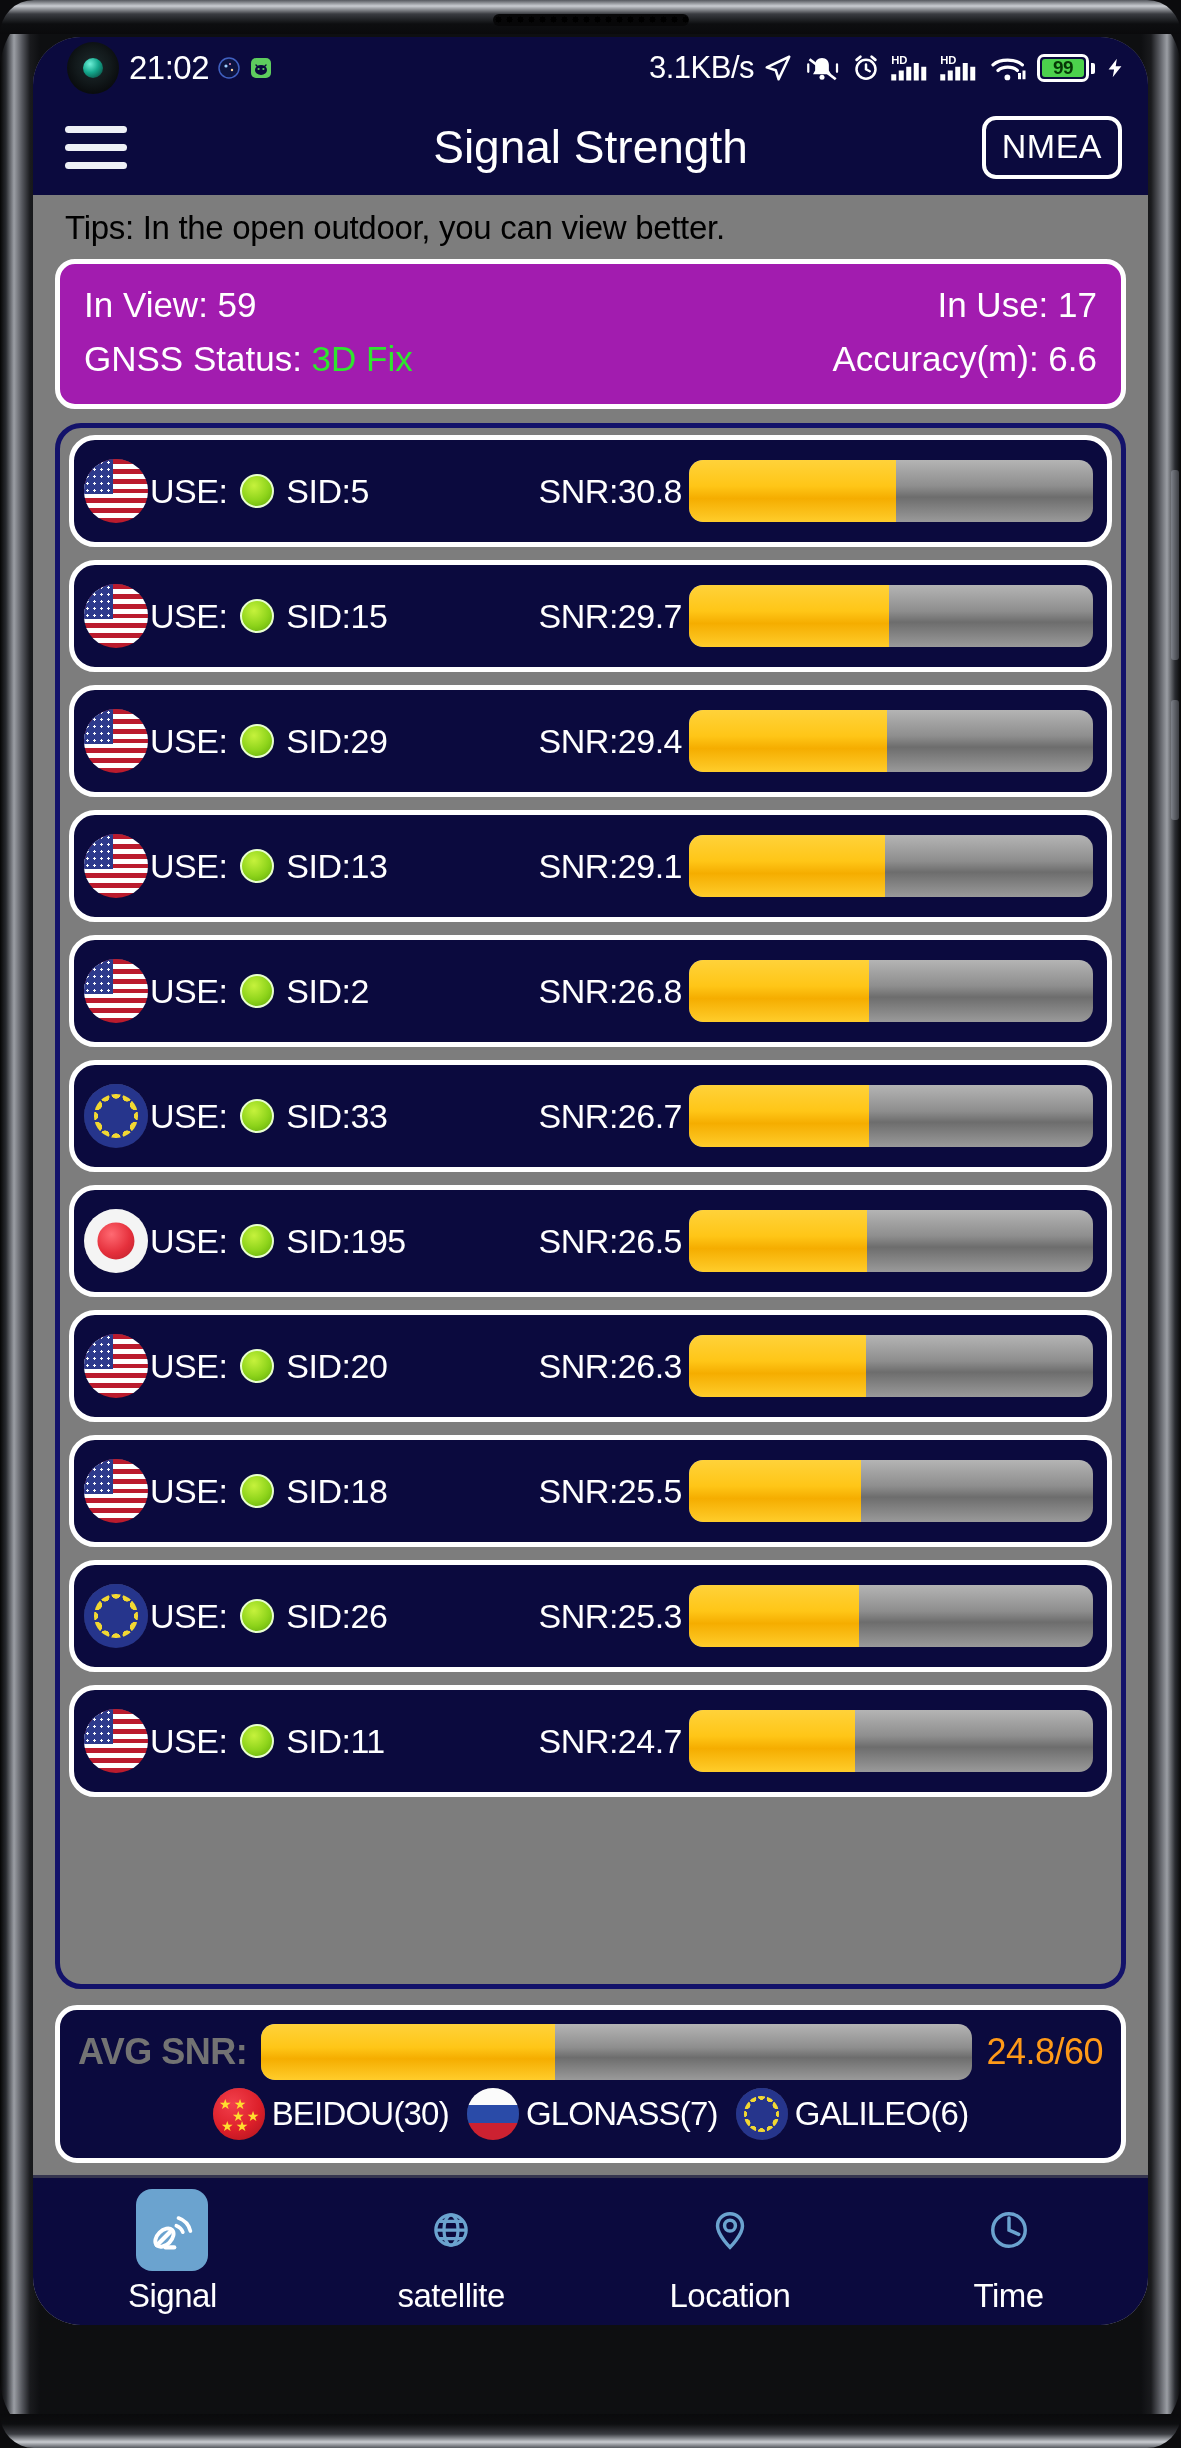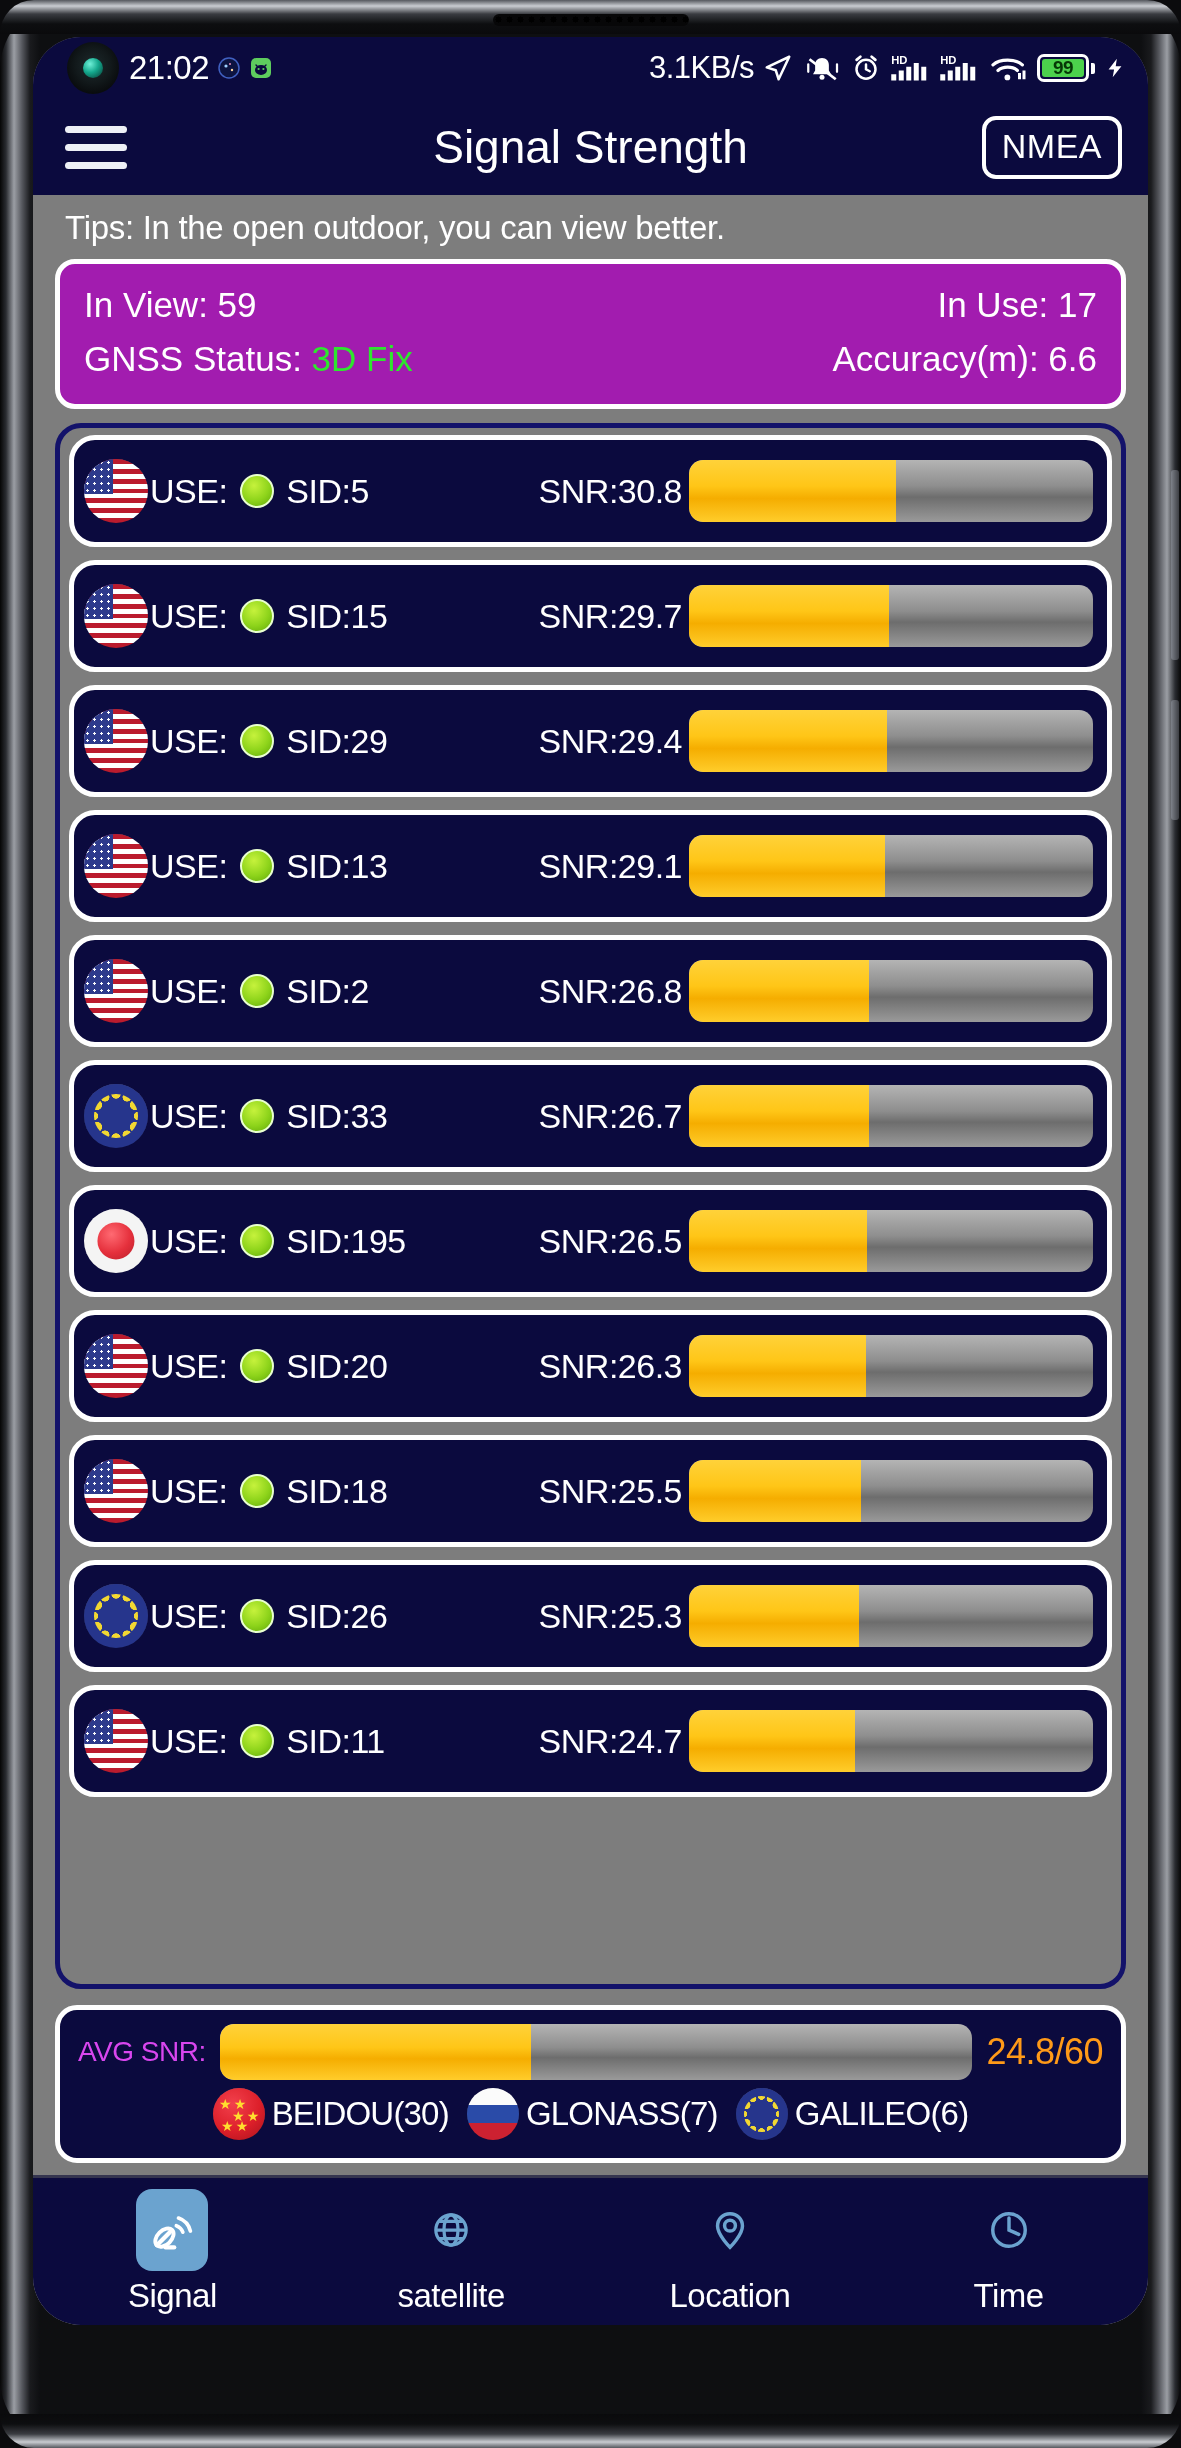"Tips: In the open outdoor," #tips { color: #ffffff -> #000000 }
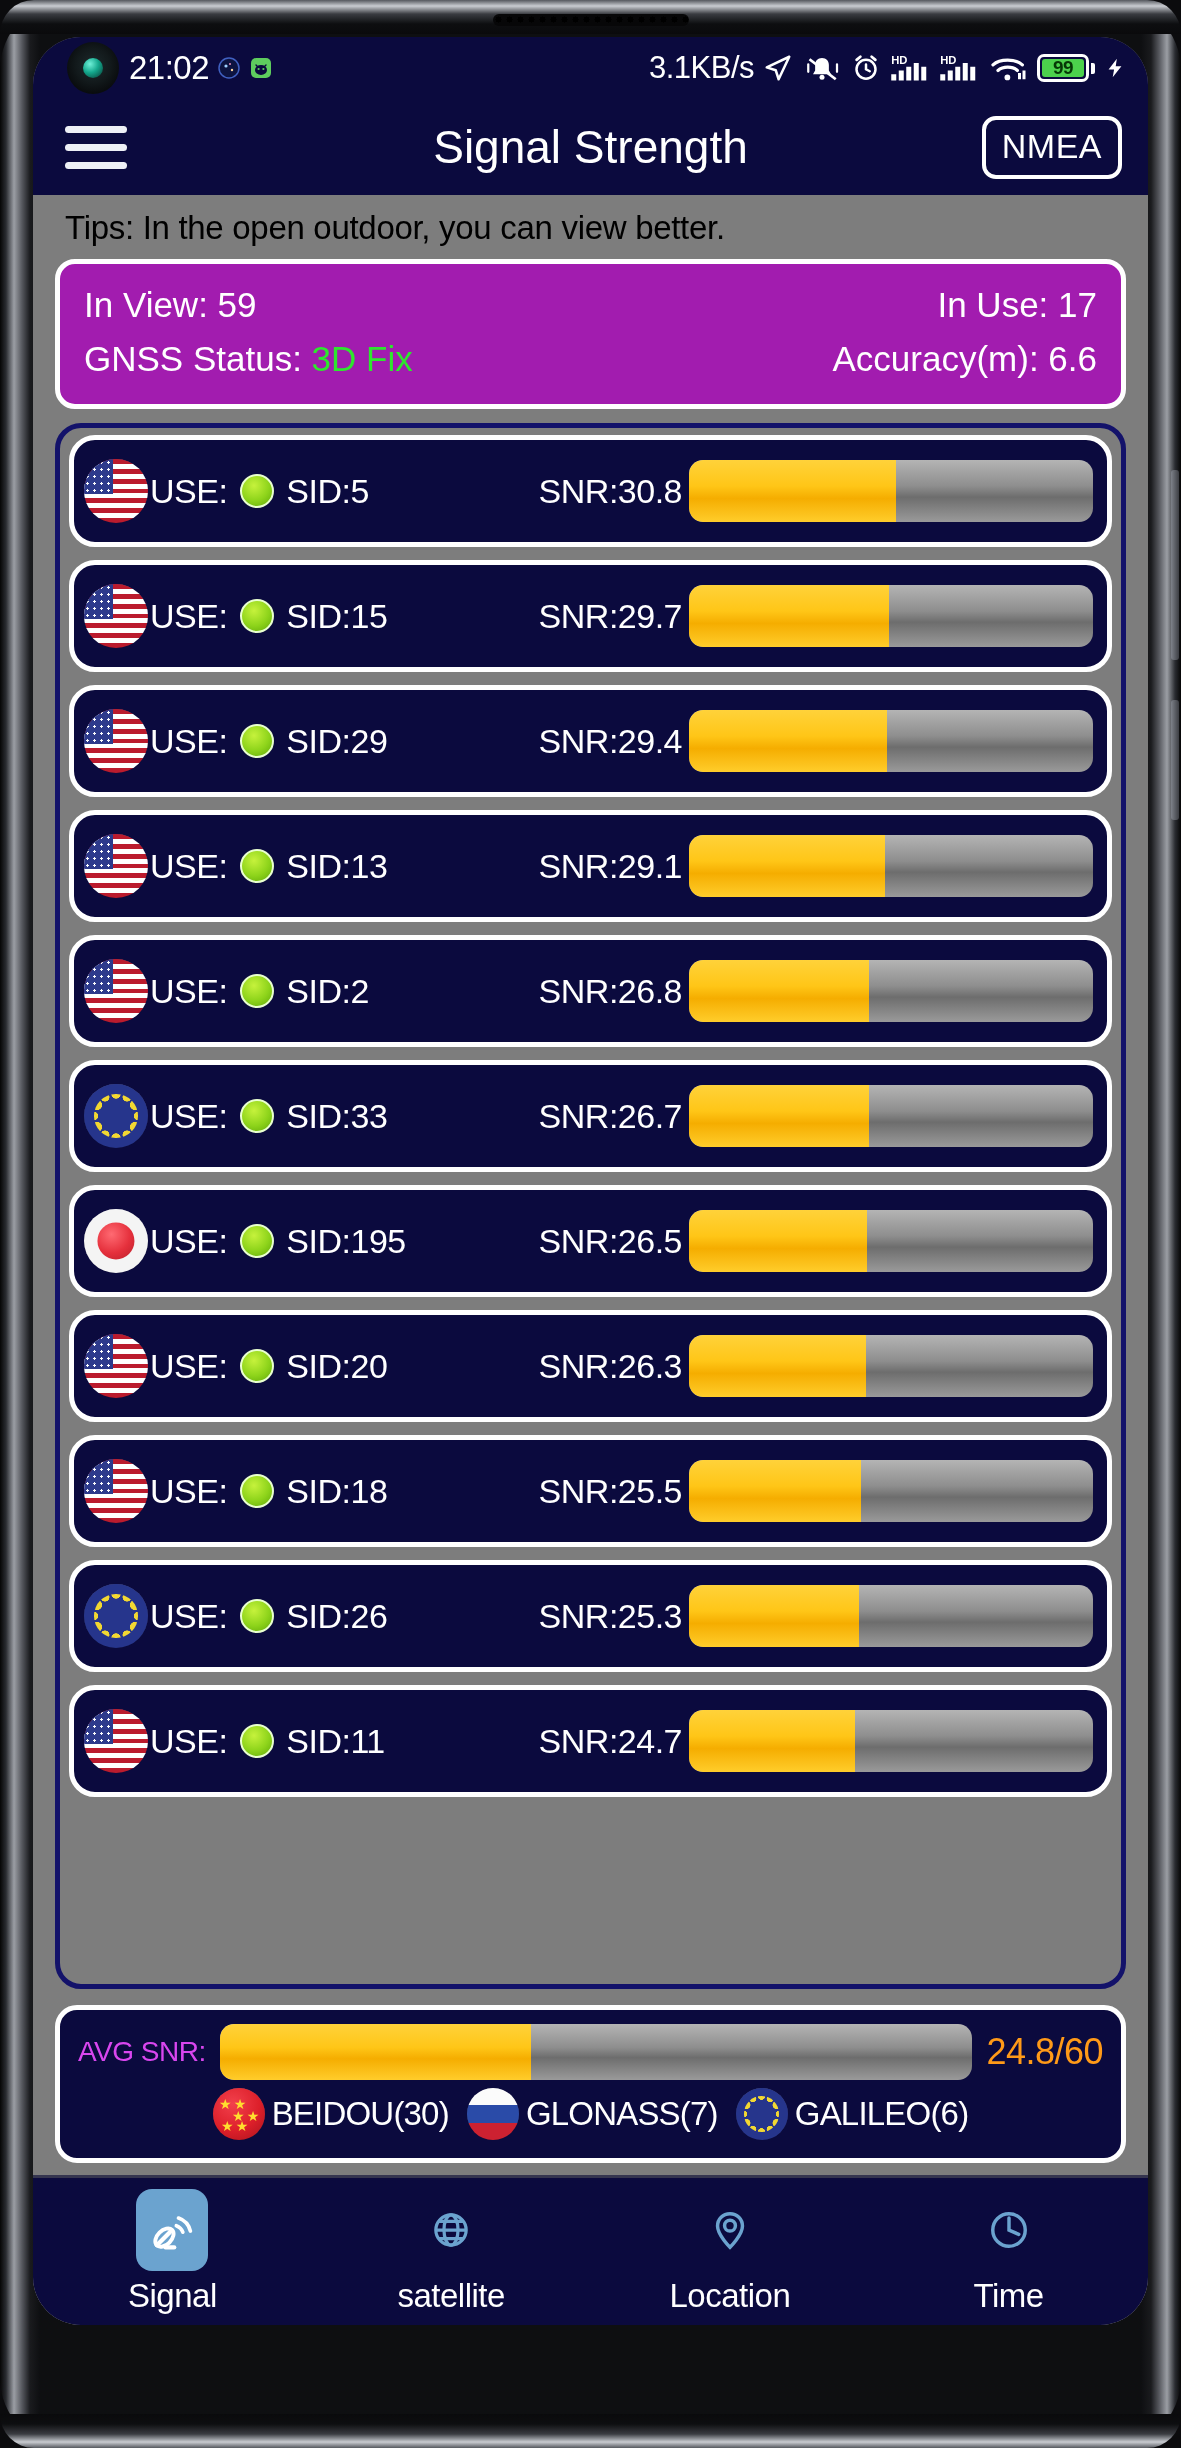"AVG SNR:" #avg-label { color: #d946ef -> #737373; font-size: 28px -> 36px; font-weight: none -> bold }
